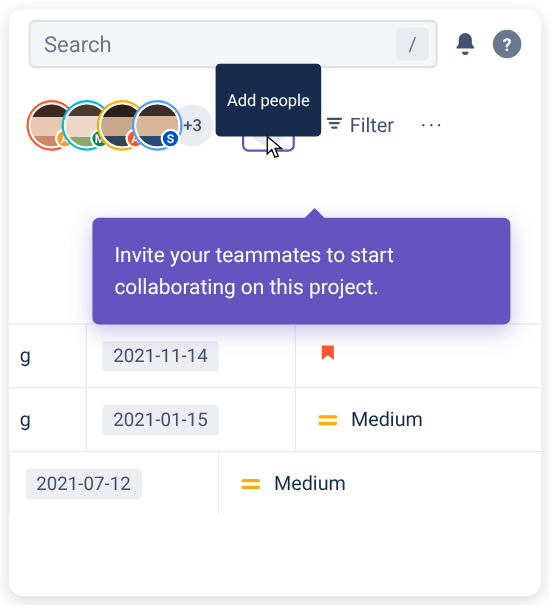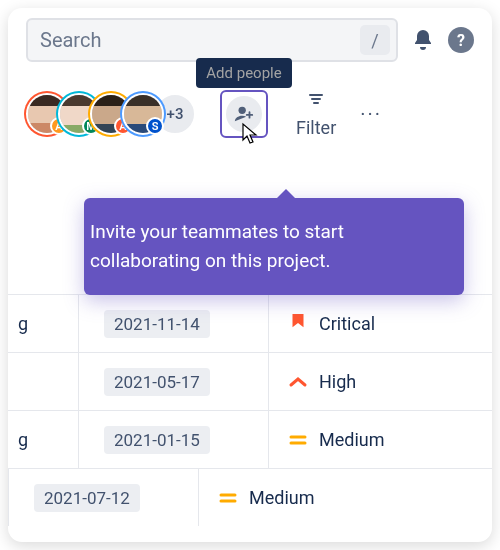"Add people" .tooltip-dark { color: #a3a3a3 -> #ffffff; padding: 6px 10px -> 24px 10px }
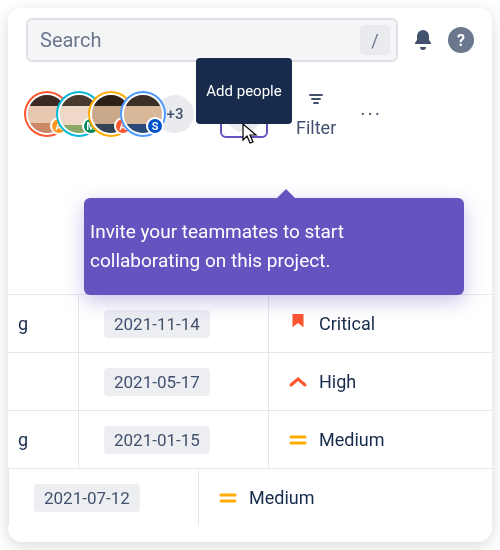"Filter" .filter-btn { align-items: center -> flex-end; flex-direction: column -> none }
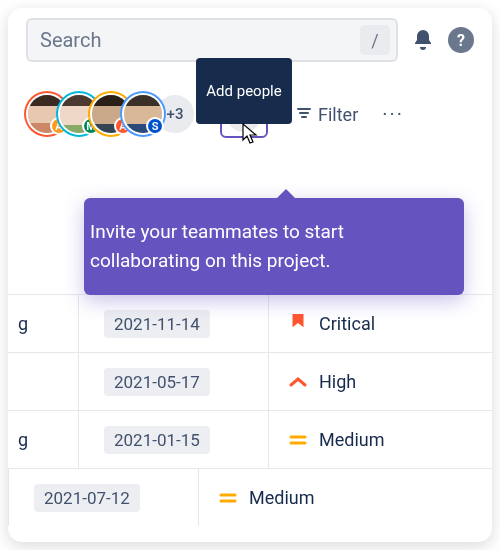"Invite your teammates to start" .coachmark { padding: 20px 6px -> 20px 20px }
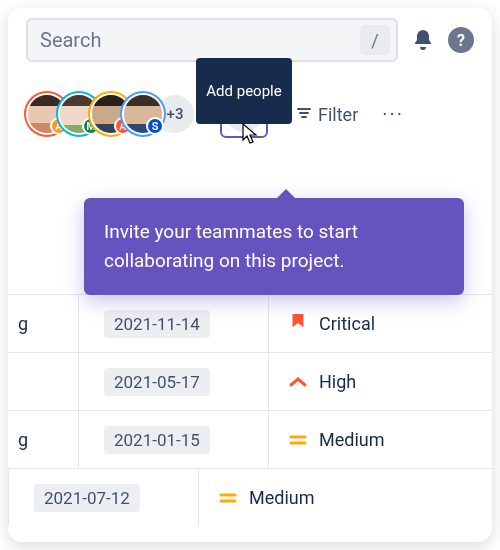"2021-11-14" .date-chip { margin-left: 11px -> none }
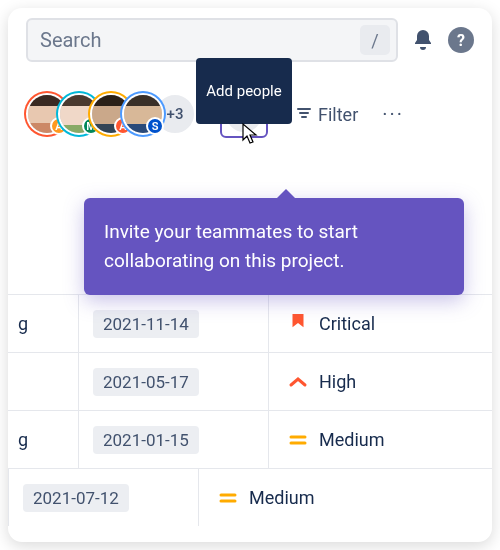"Critical" span { html: <span>Critical</span> -> none }
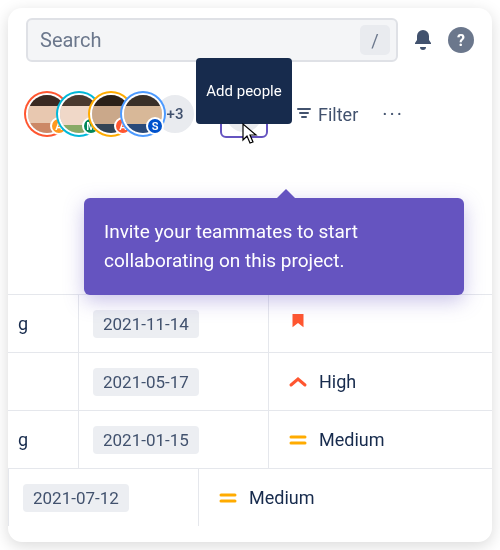"2021-05-17" div.row { html: <div> <div></div> <div> <span>2021-05-17</span> </div> <div> <span> <svg> <path></path> </svg> </span> <span>High</span> </div> </div> -> none }
